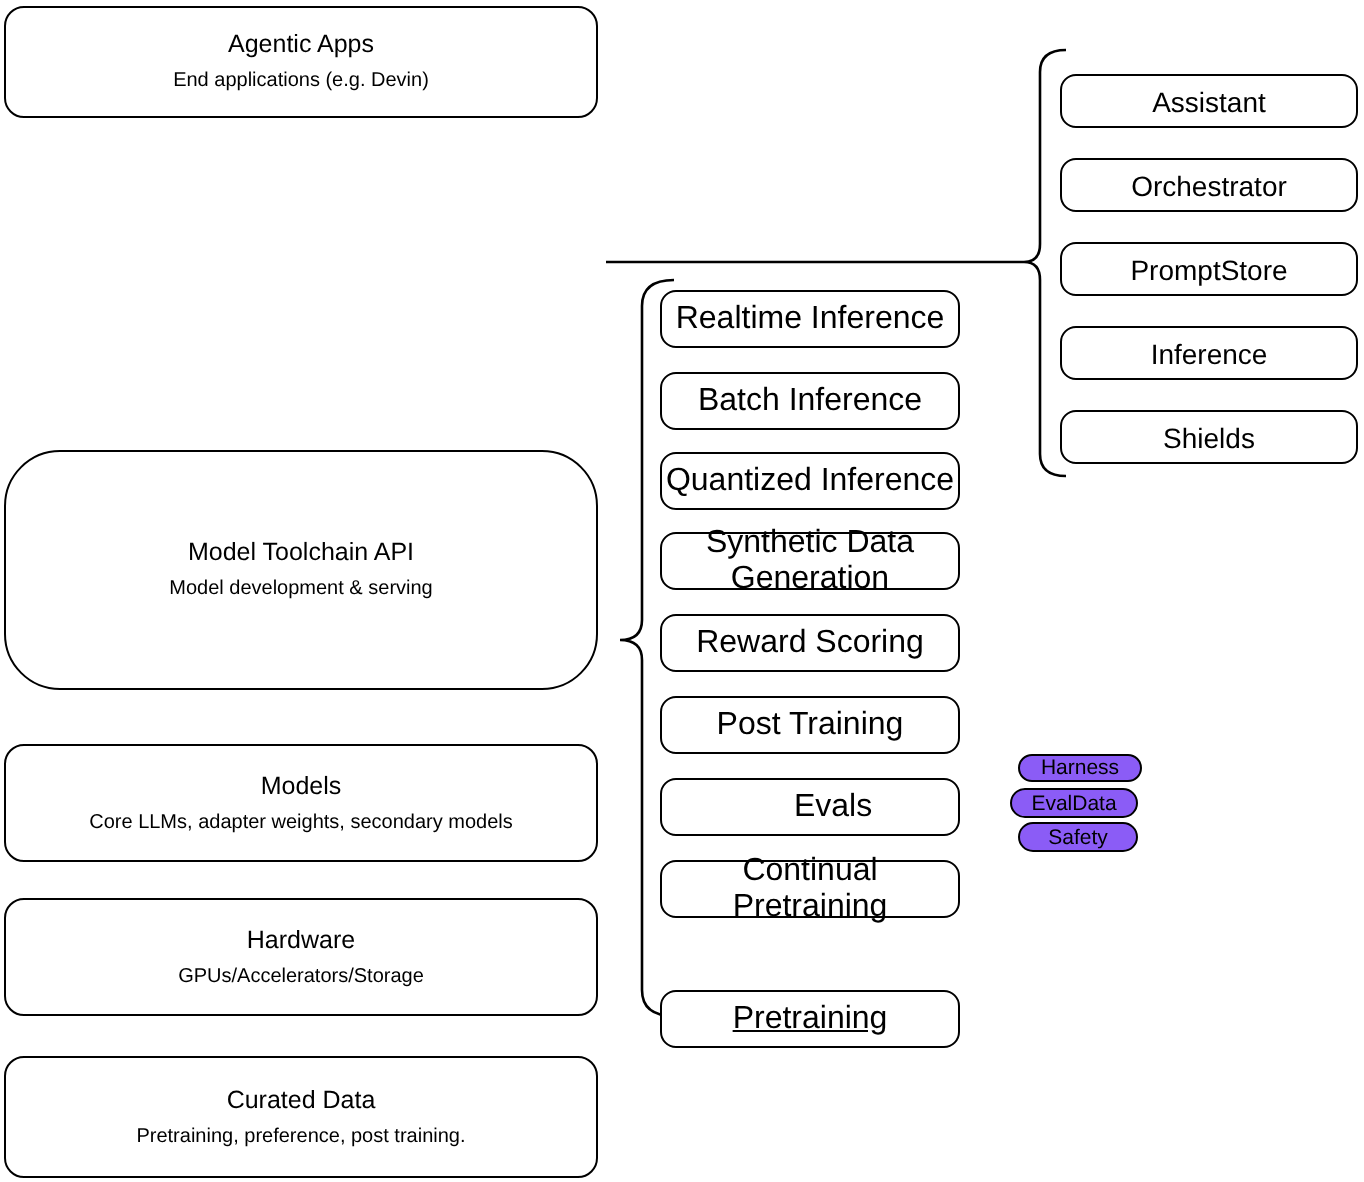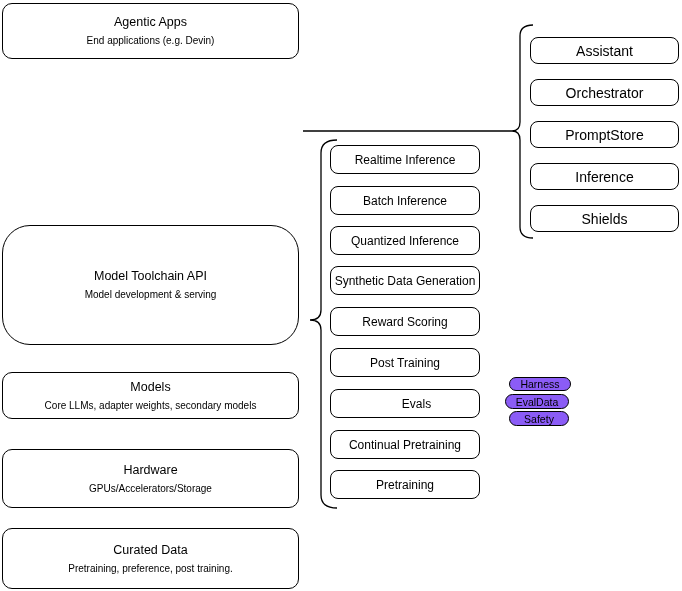"Realtime Inference" .mnode { font-size: 12px -> 16px }
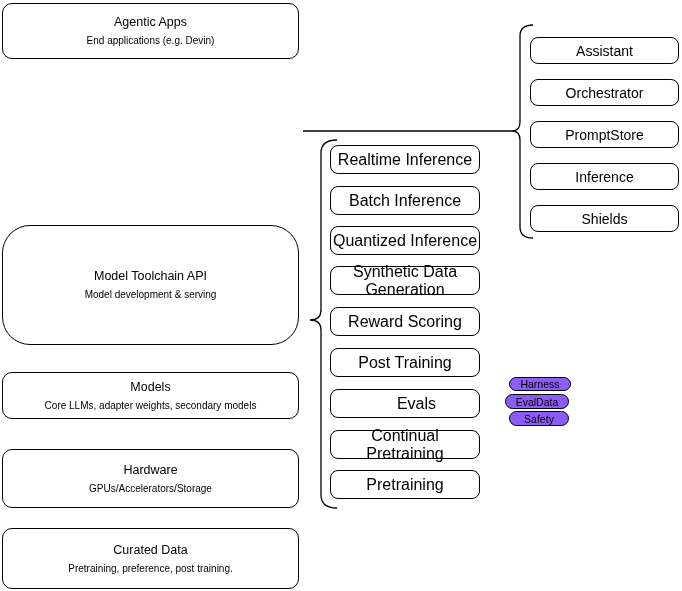"Models" div.node { height: 47px -> 59px }
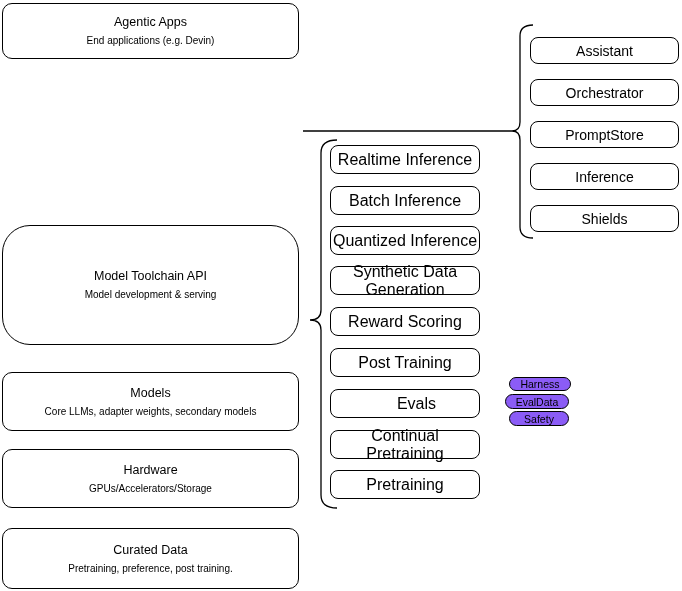"Pretraining" div.node { text-decoration: none -> underline; top: 470px -> 495px }
